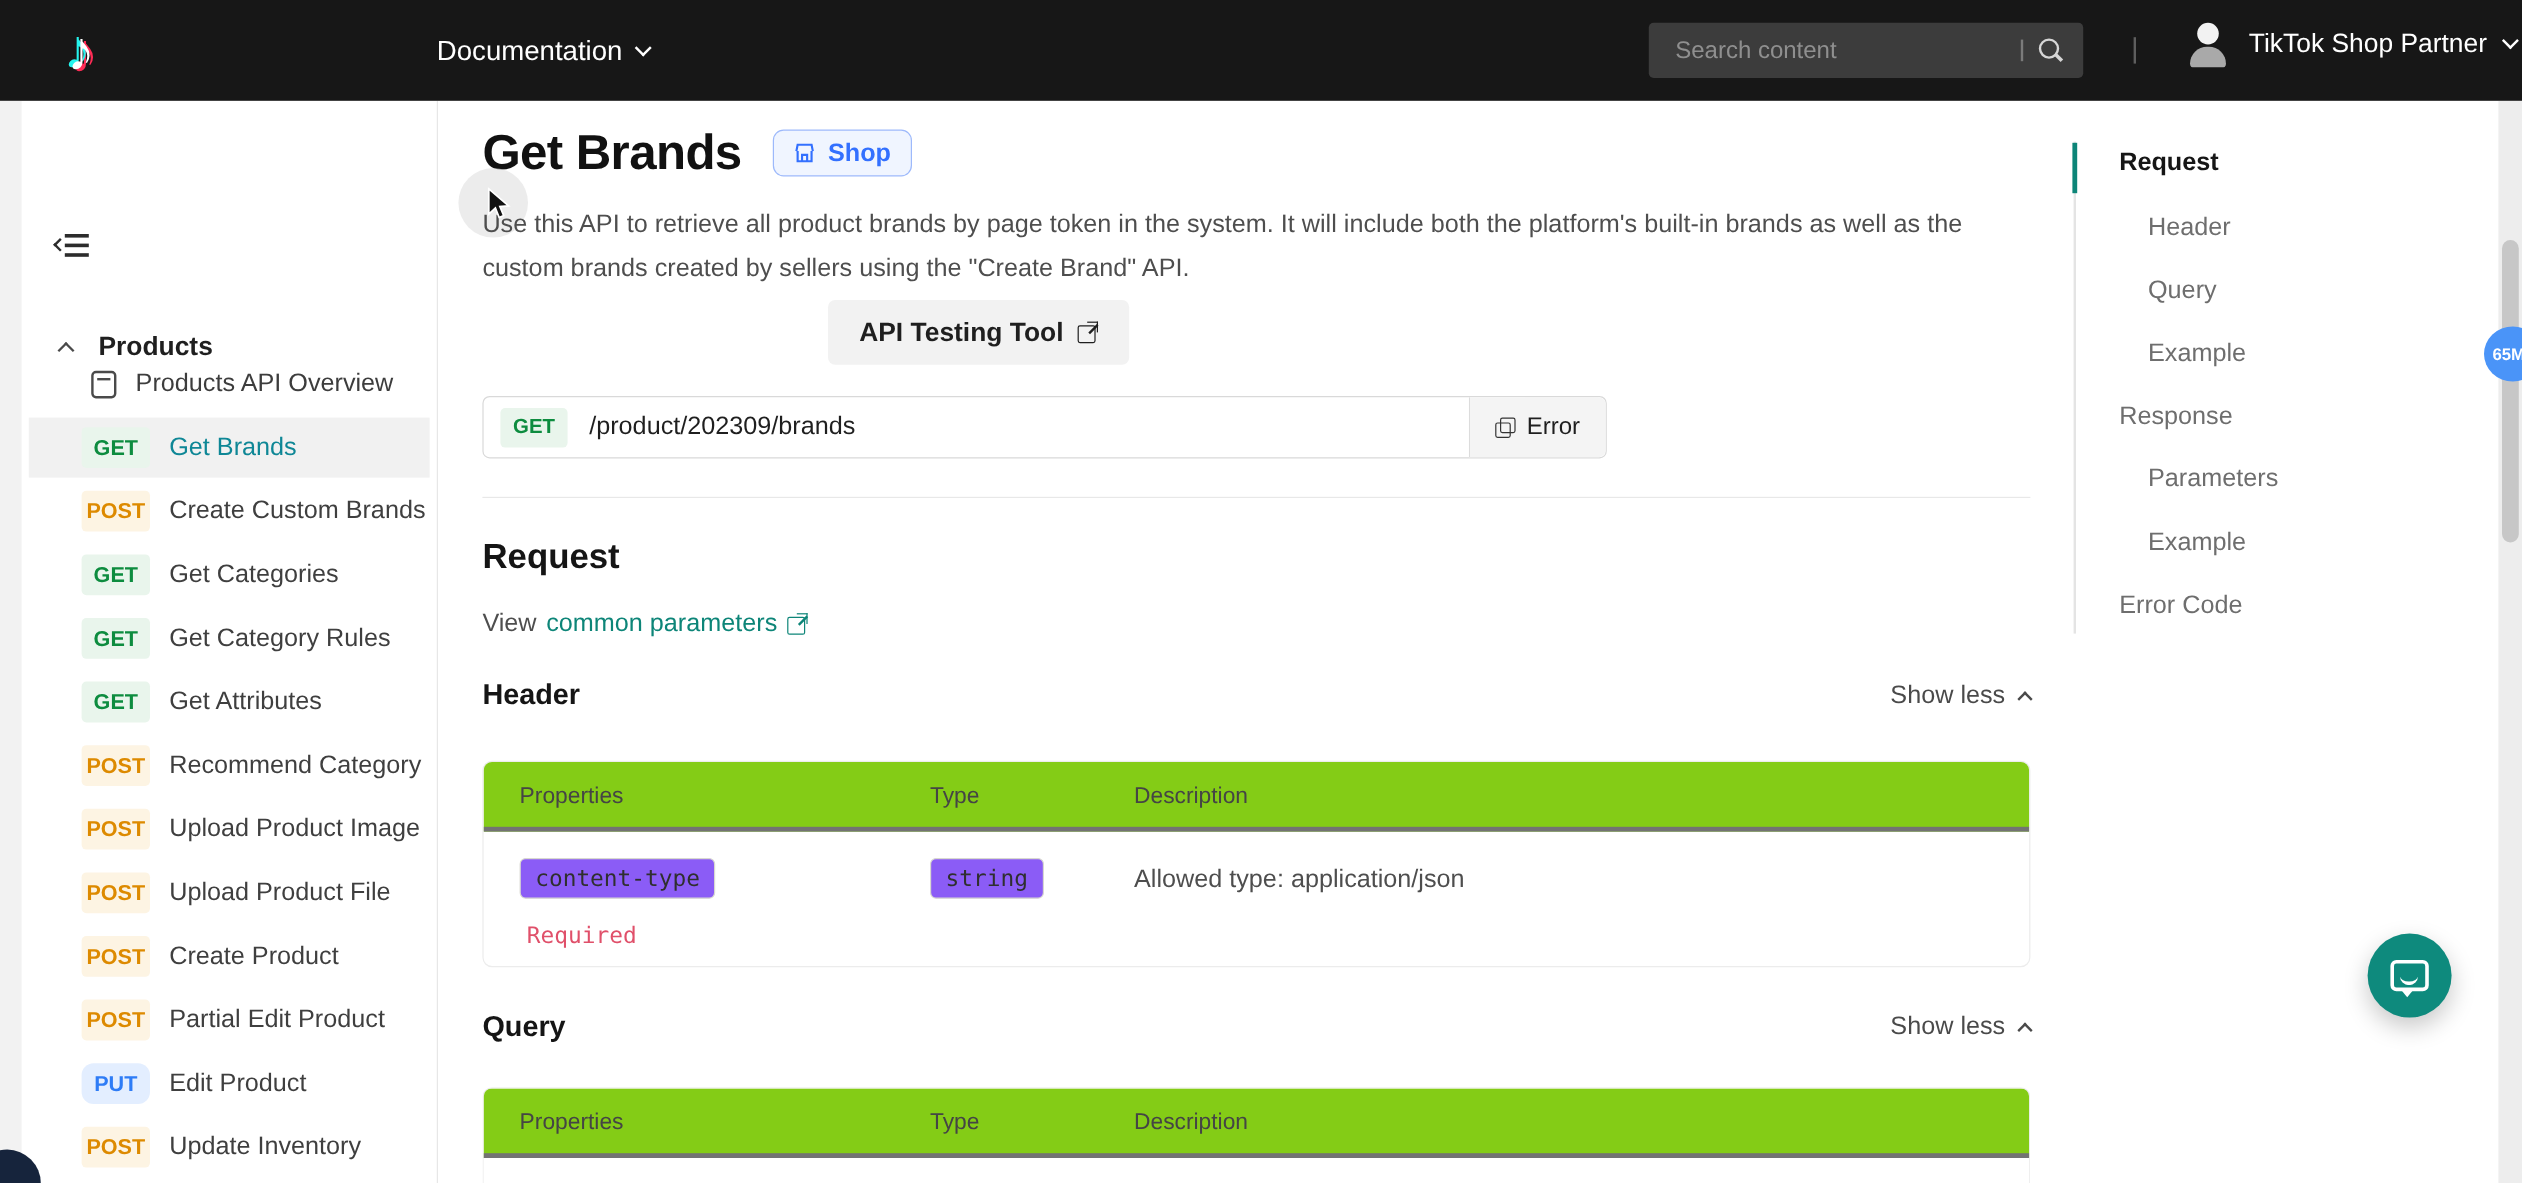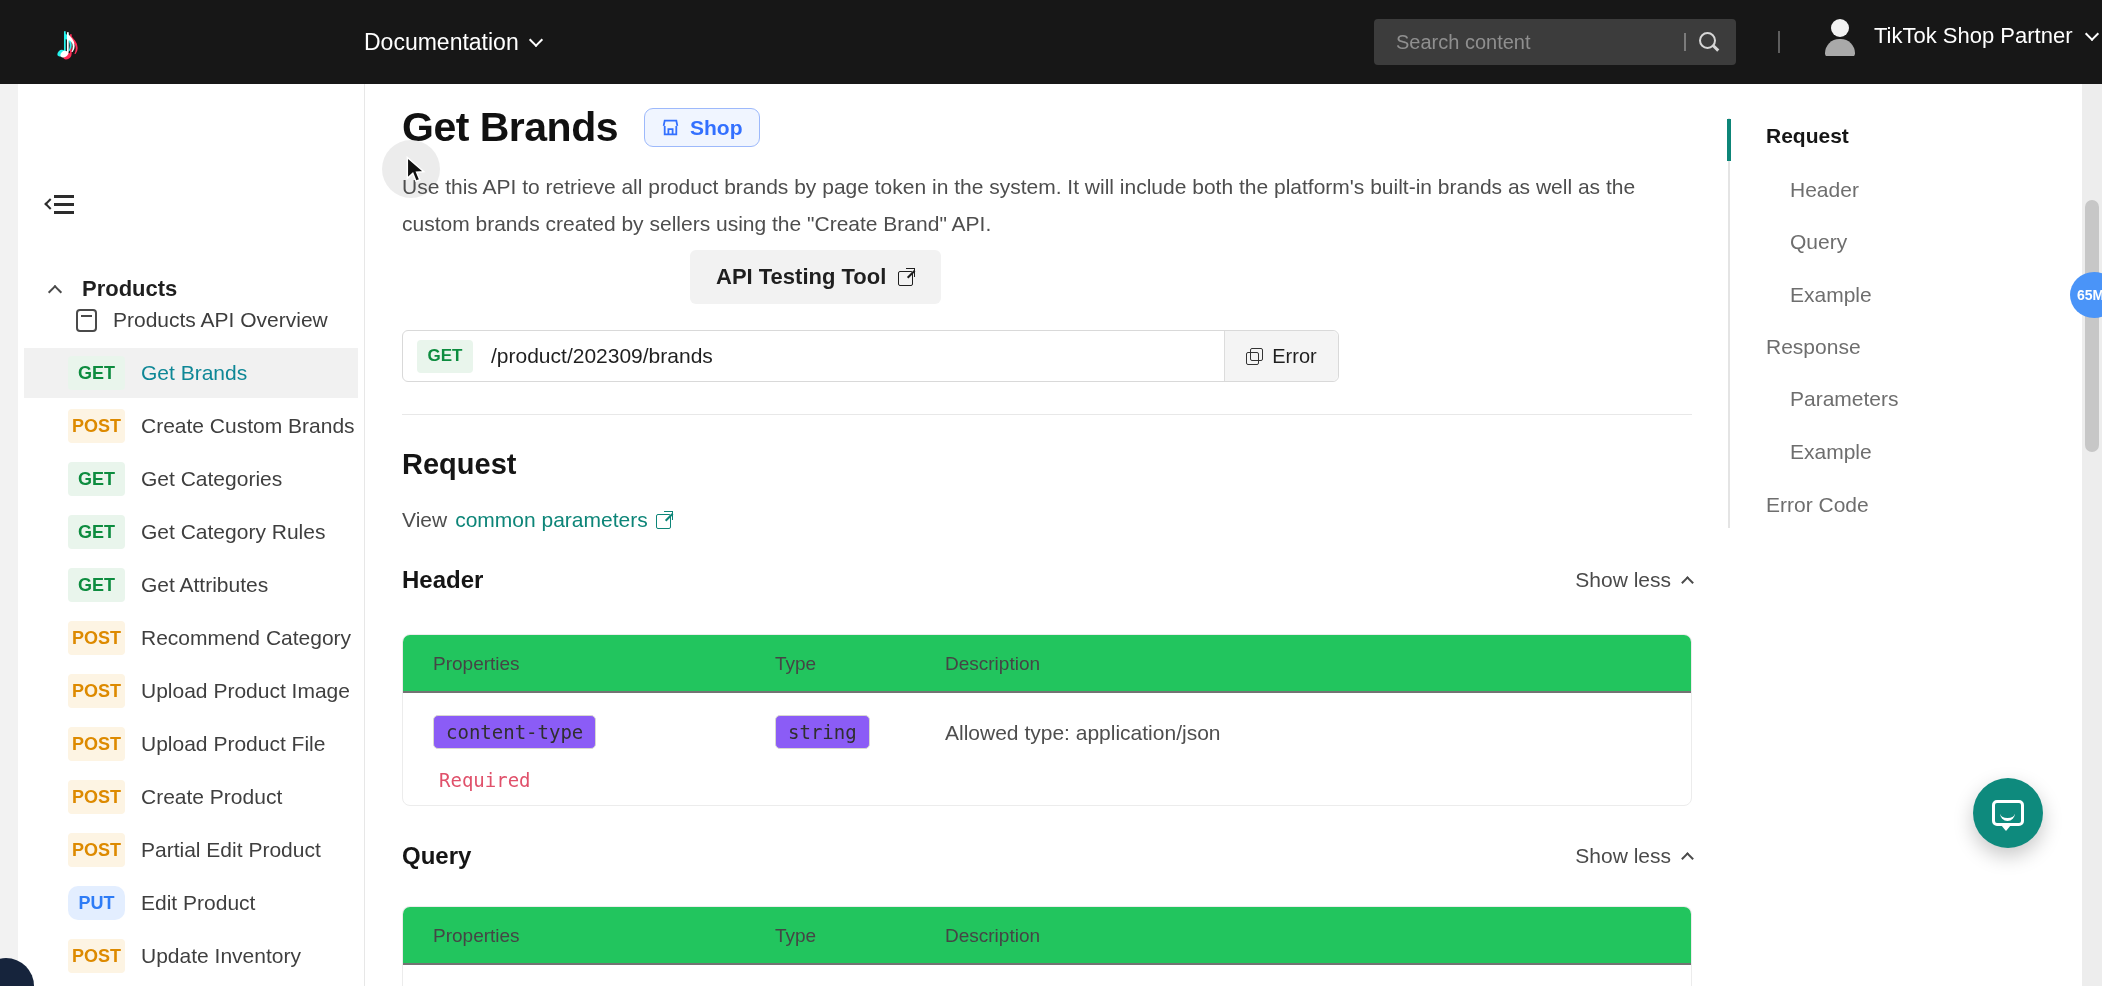"Properties" .tbl-header { background: #22c55e -> #84cc16; border-bottom: 2px solid #737373 -> 4px solid #737373 }
